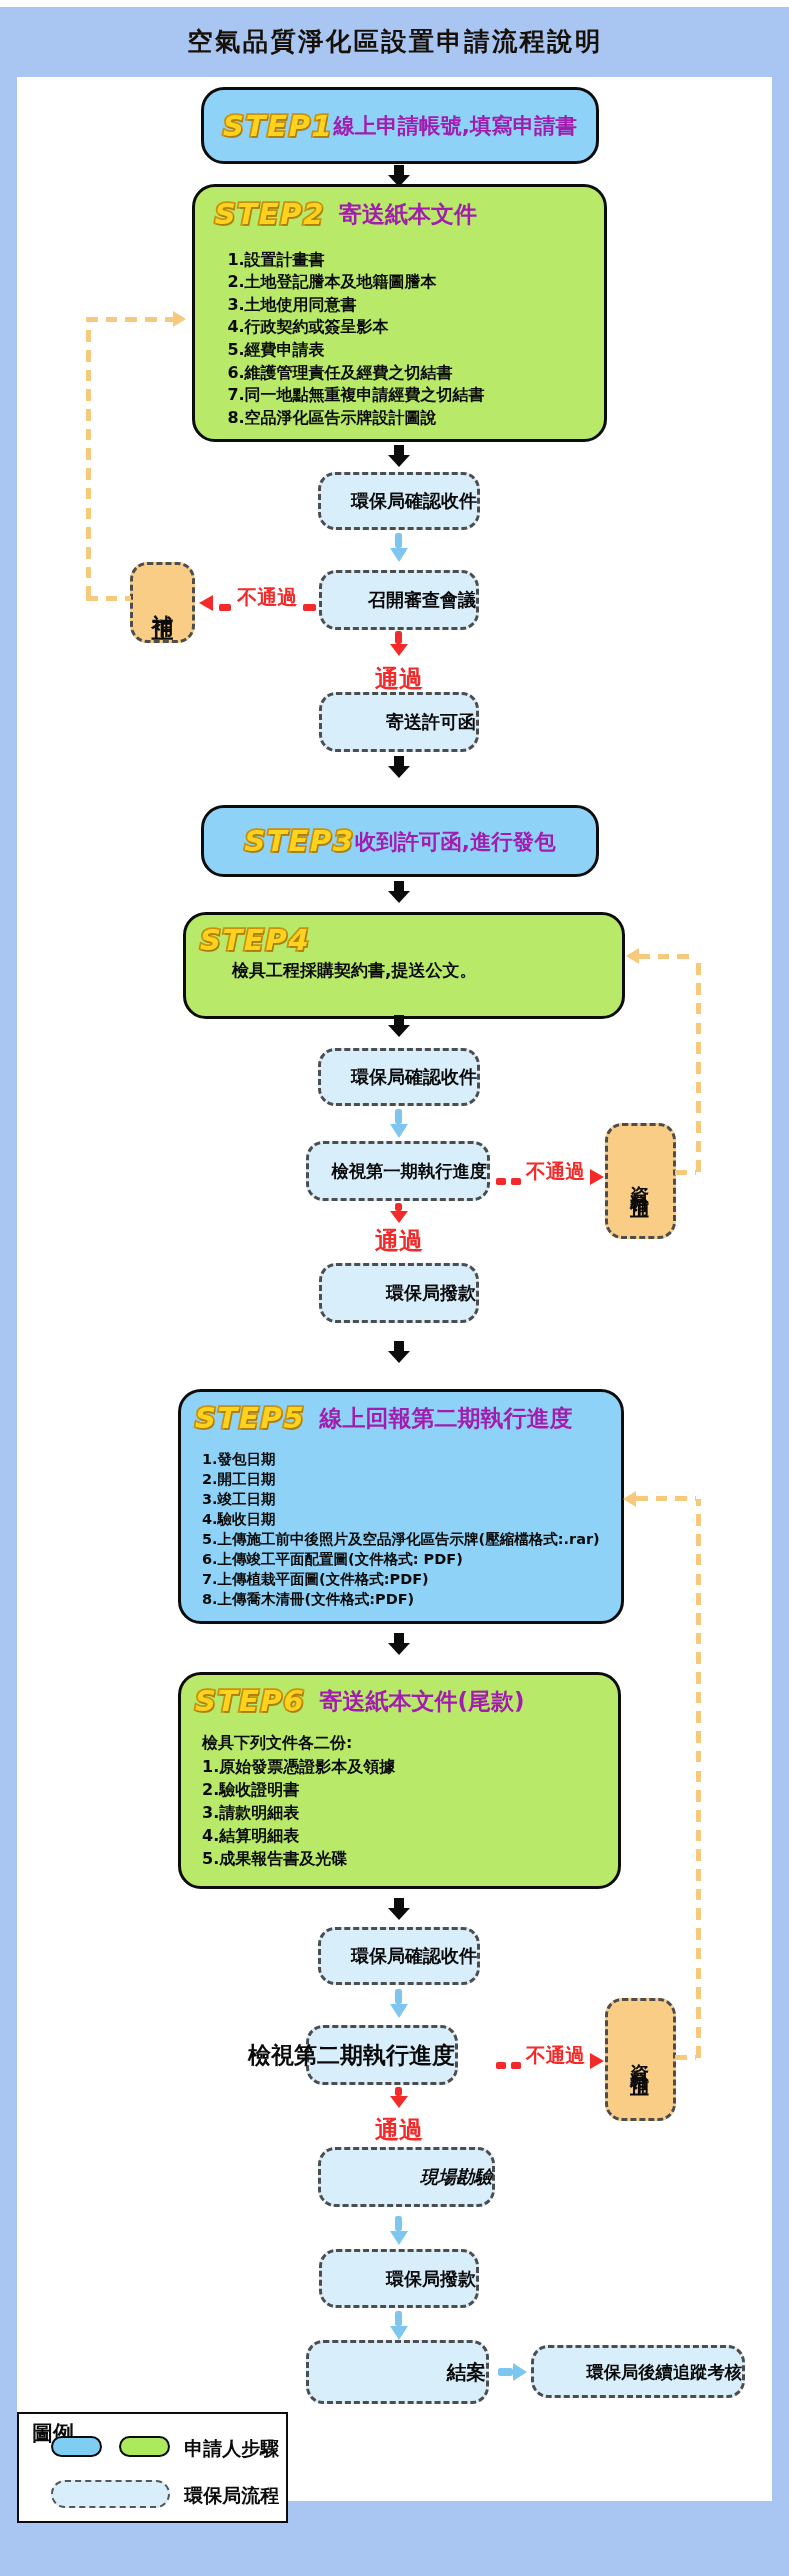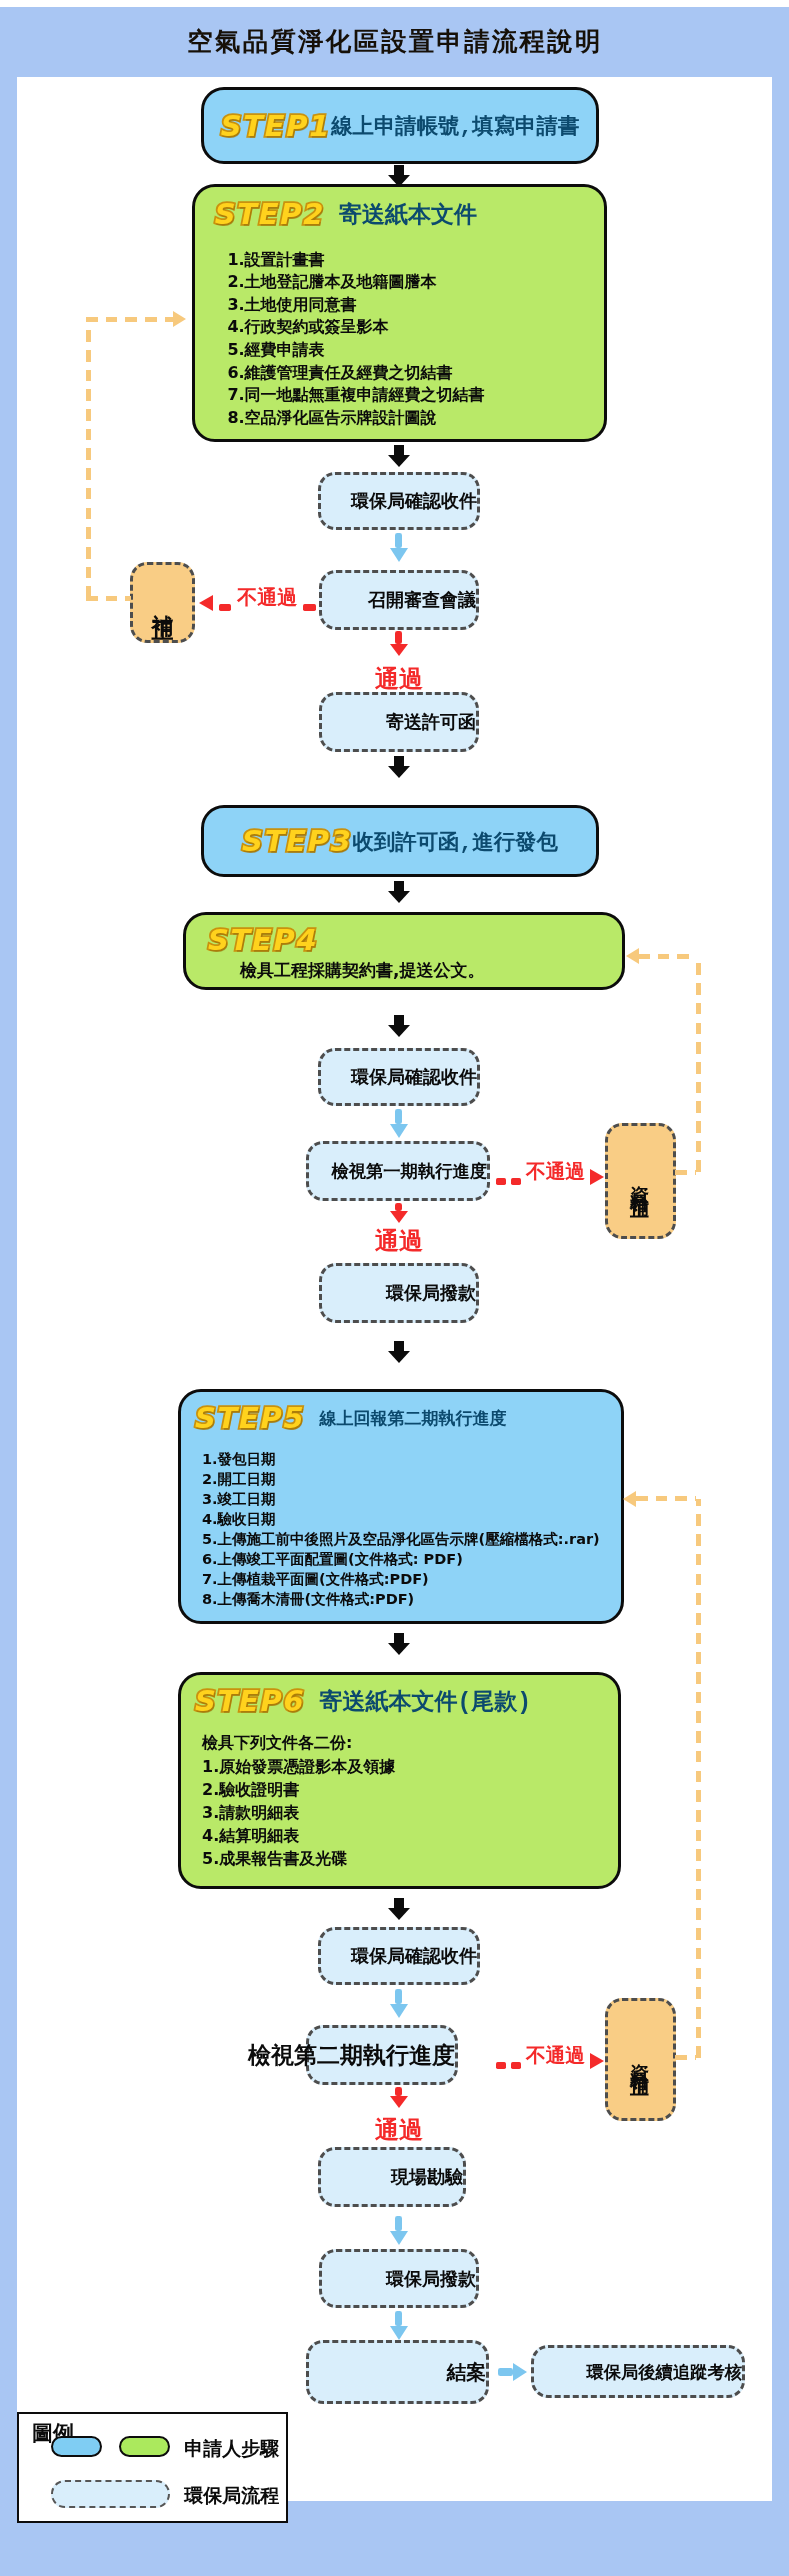"線上申請帳號,填寫申請書" .step-title { color: #0c4a6e -> #a21caf; font-family: Liberation Mono, monospace -> none }
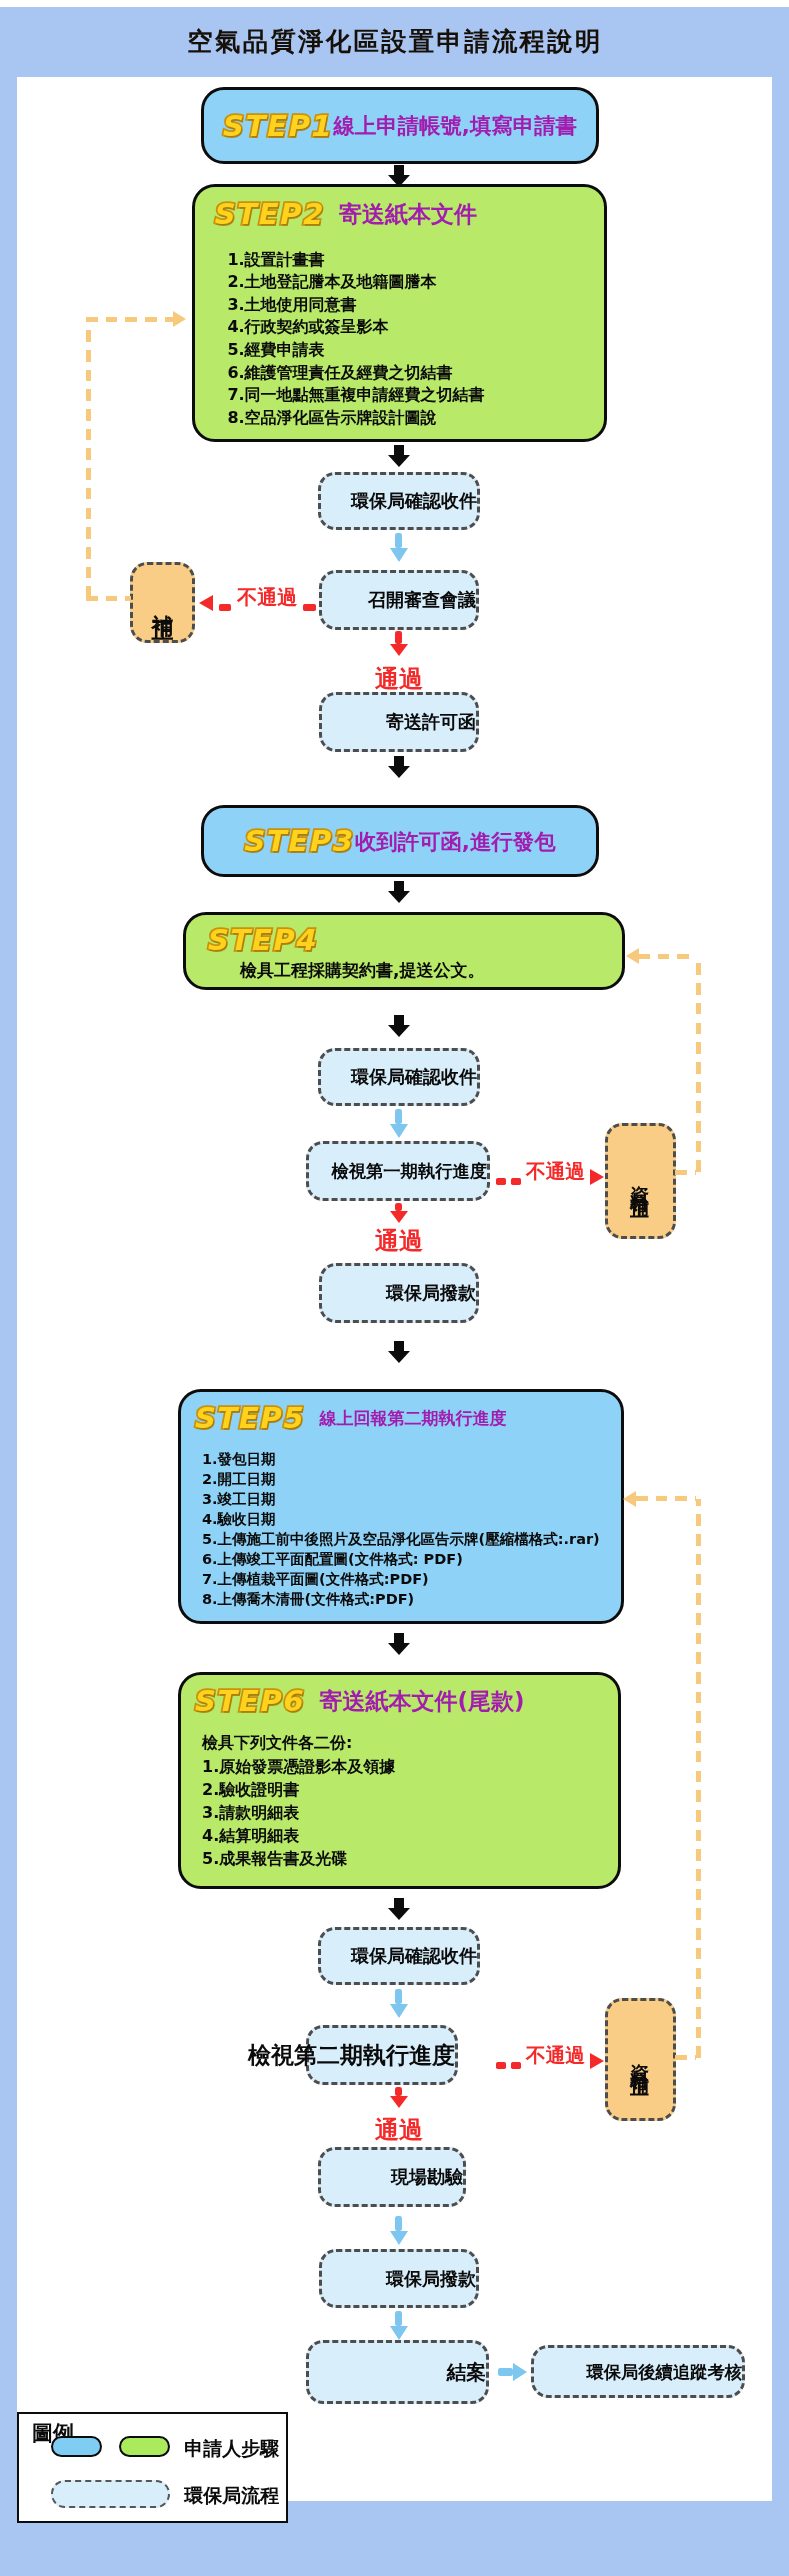"STEP4" div.step-solid { height: 78px -> 107px; padding: 8px 0 0 22px -> 8px 0 0 14px }
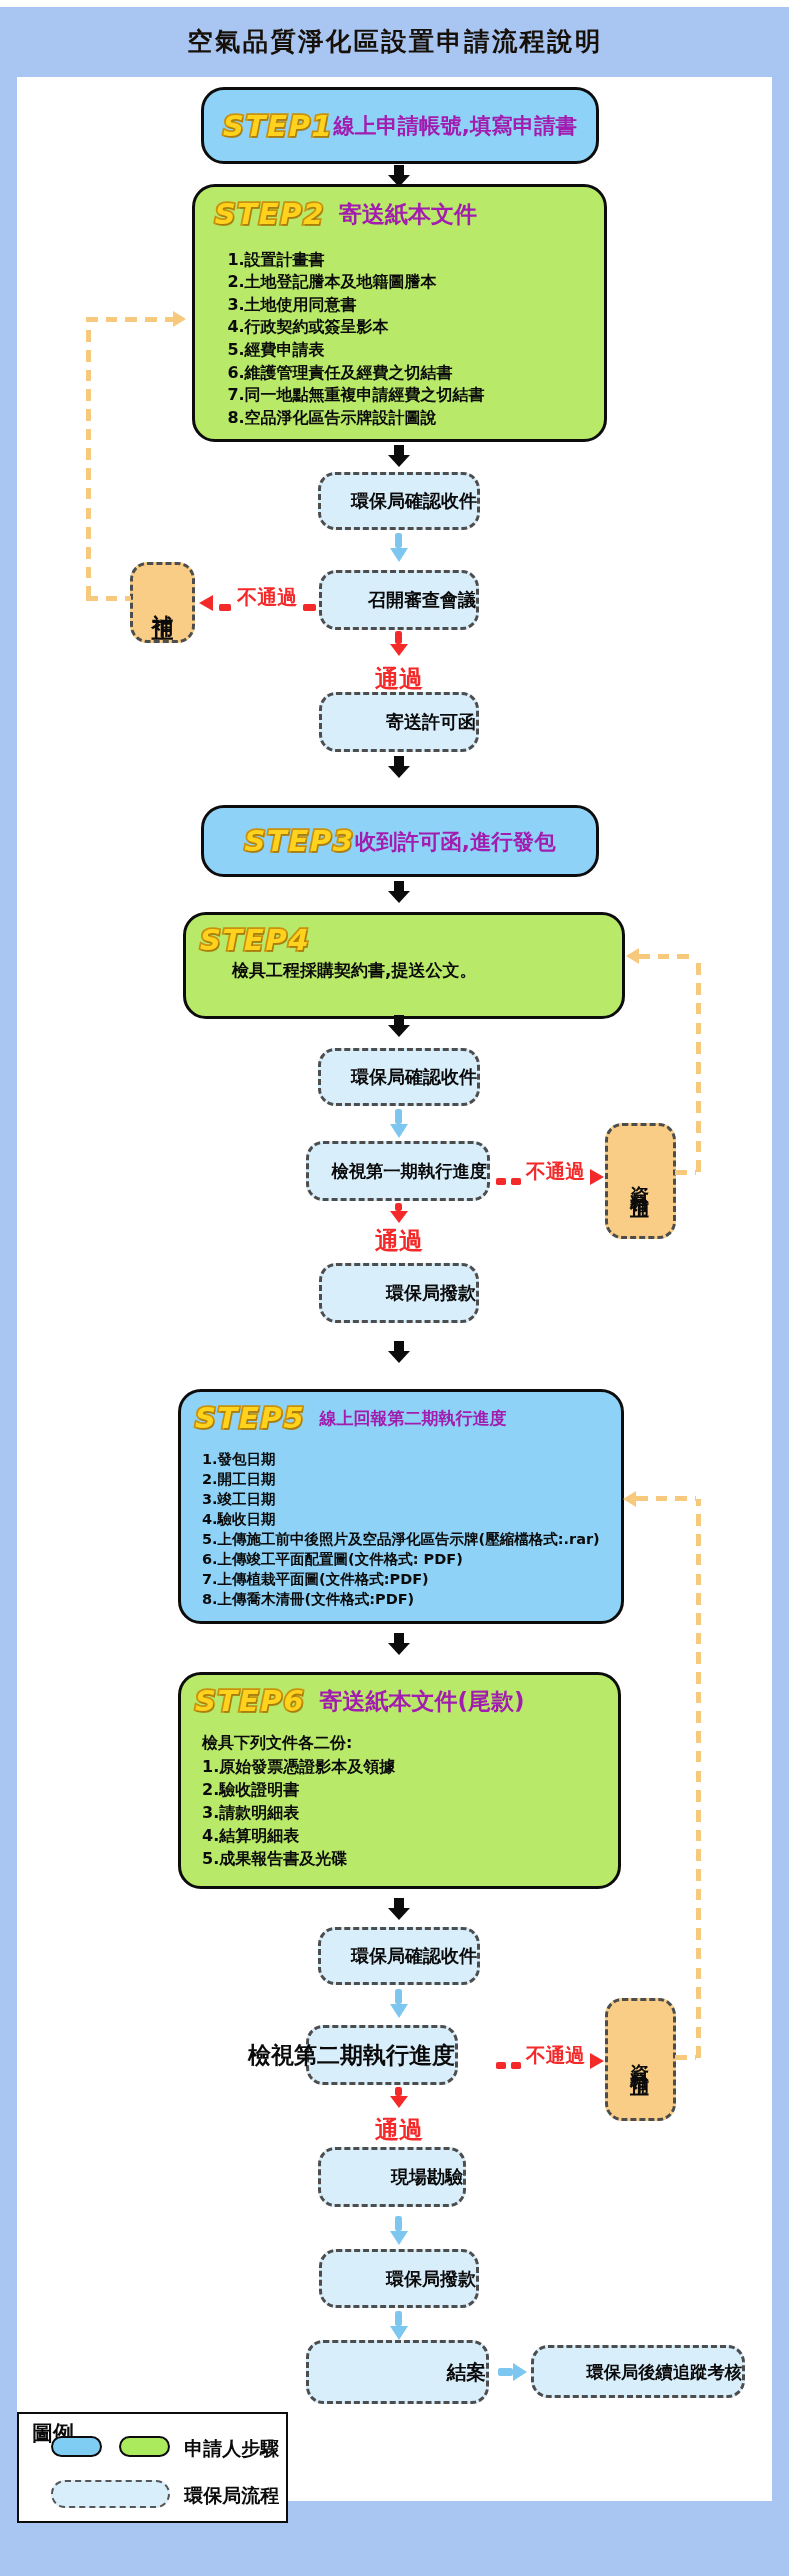"線上回報第二期執行進度" span.step-title { font-size: 17px -> 23px }
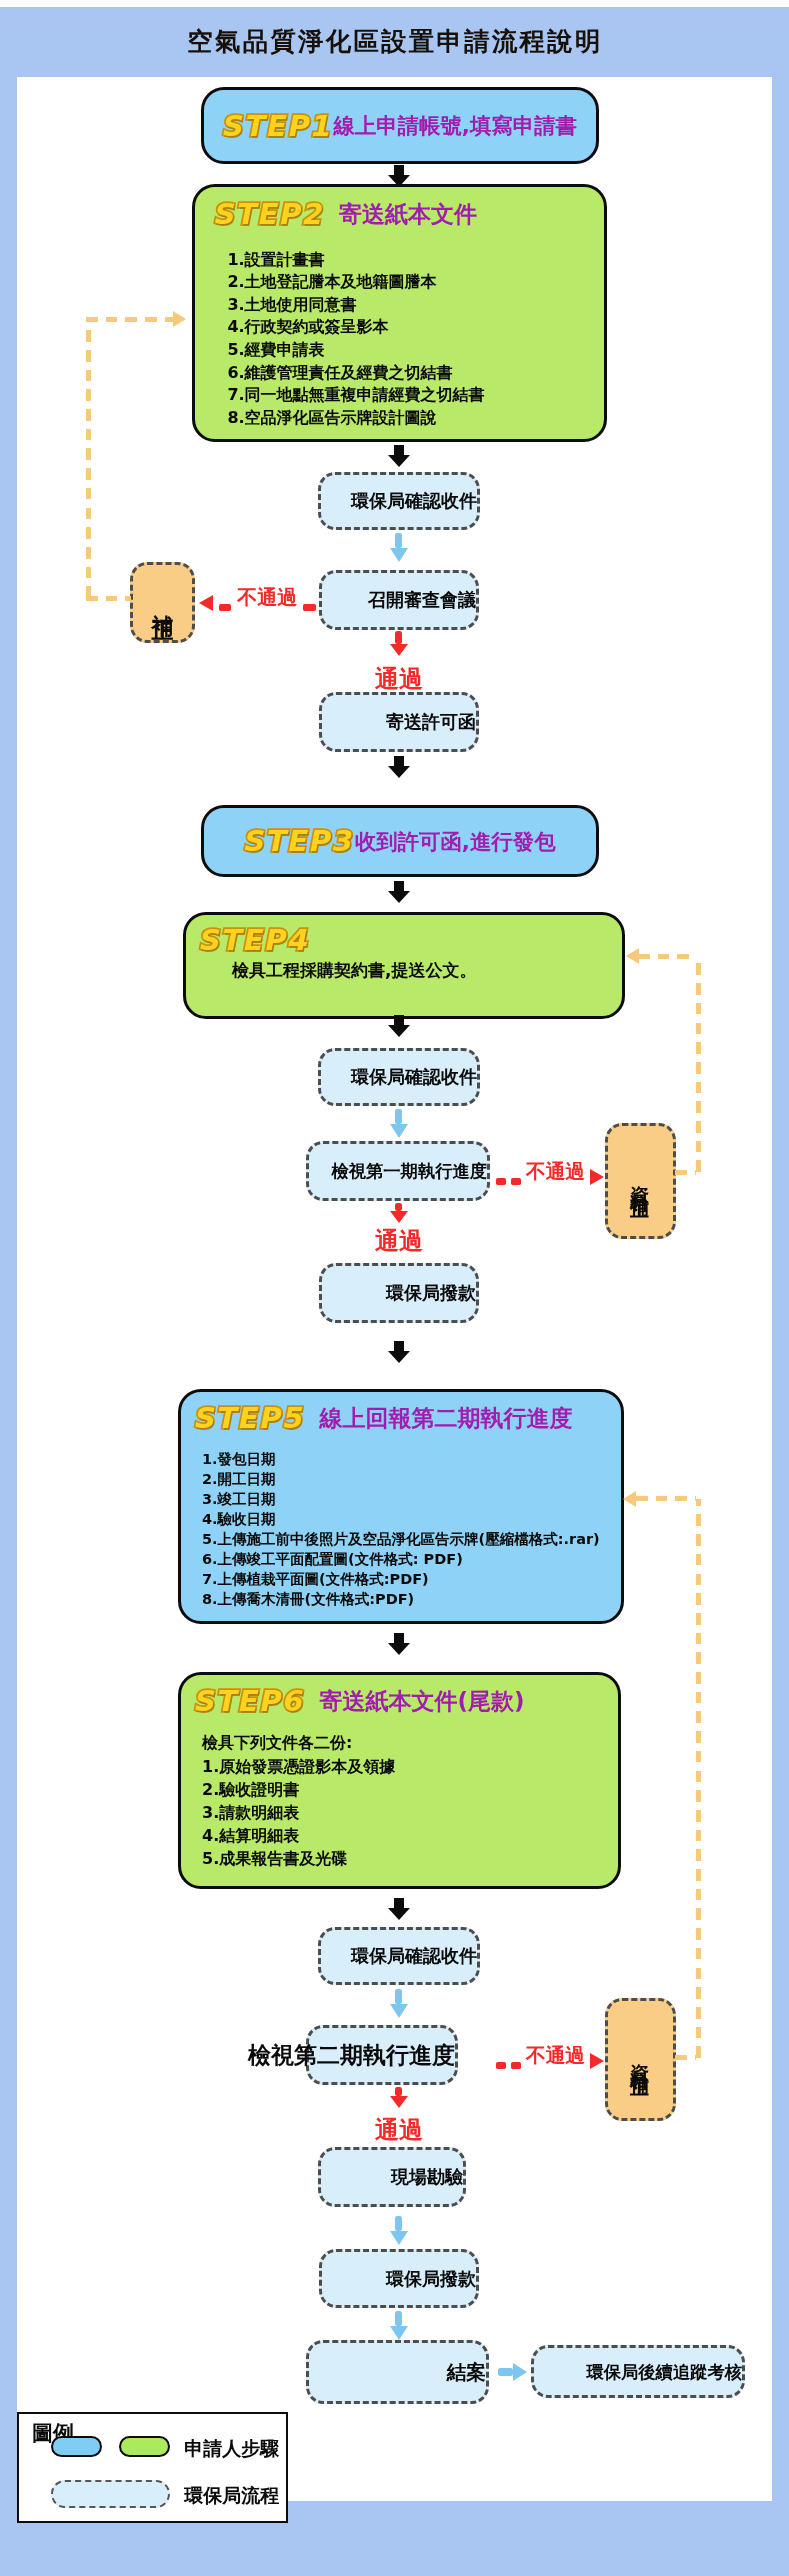"現場勘驗" div.epa-box { font-style: none -> italic; width: 148px -> 177px }
